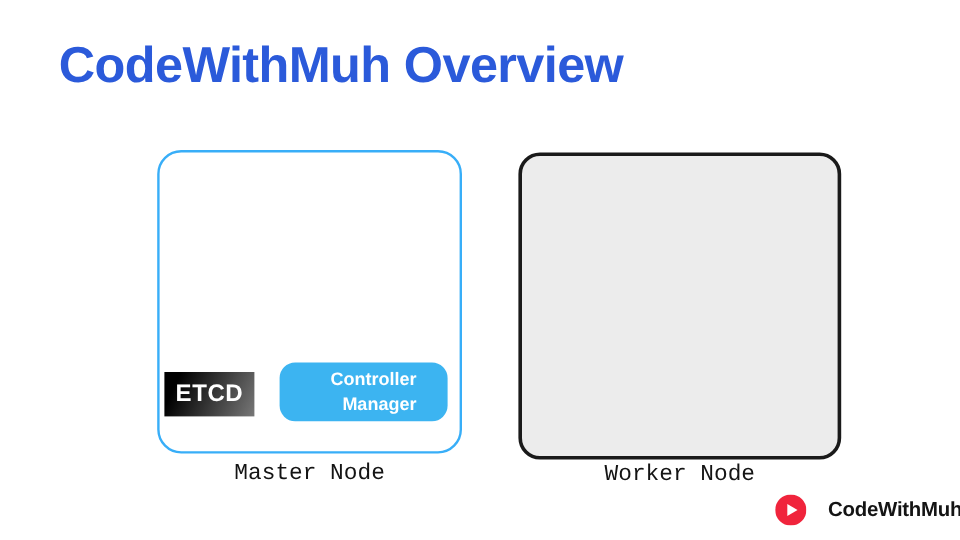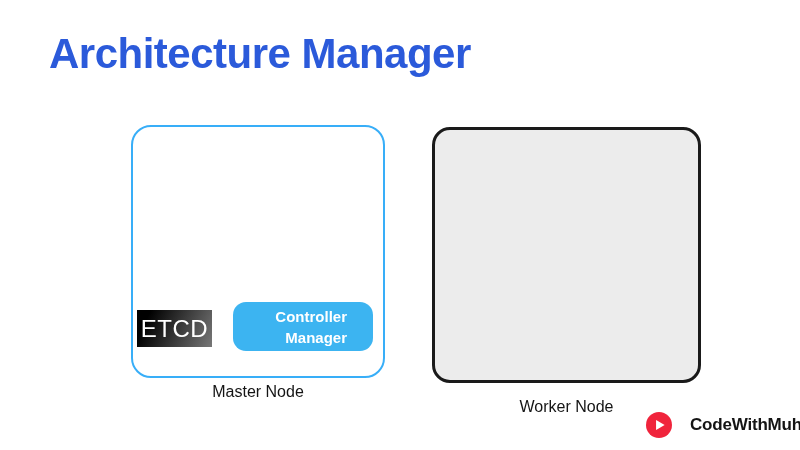"Architecture Manager" h1.title { text: Architecture Manager -> CodeWithMuh Overview }
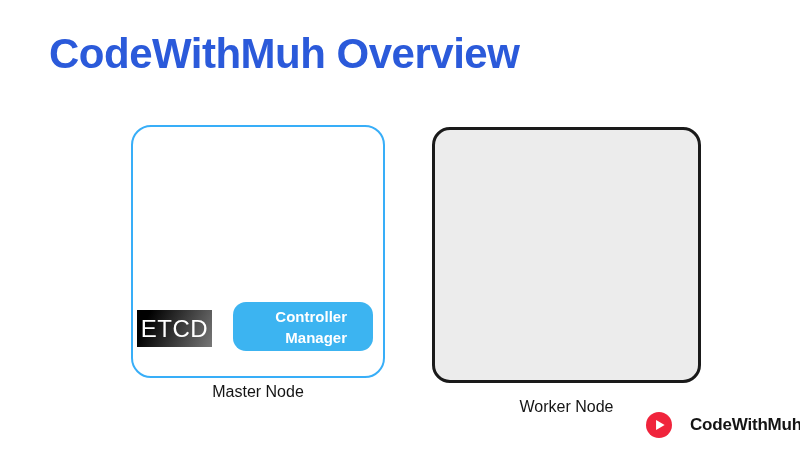"ETCD" .chip-etcd { font-size: 24px -> 20px; font-weight: 400 -> 700 }
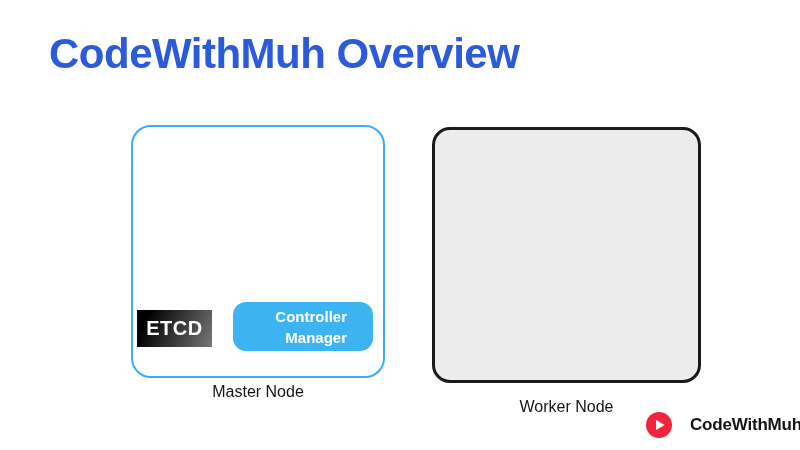"Master Node" .node-label { font-family: none -> Liberation Mono, monospace; font-size: 16px -> 19px }
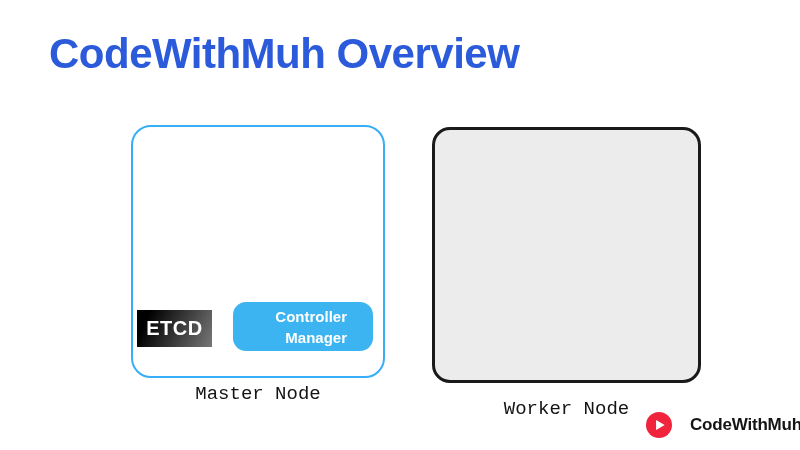"Worker Node" .worker-label { top: 398px -> 384px }
